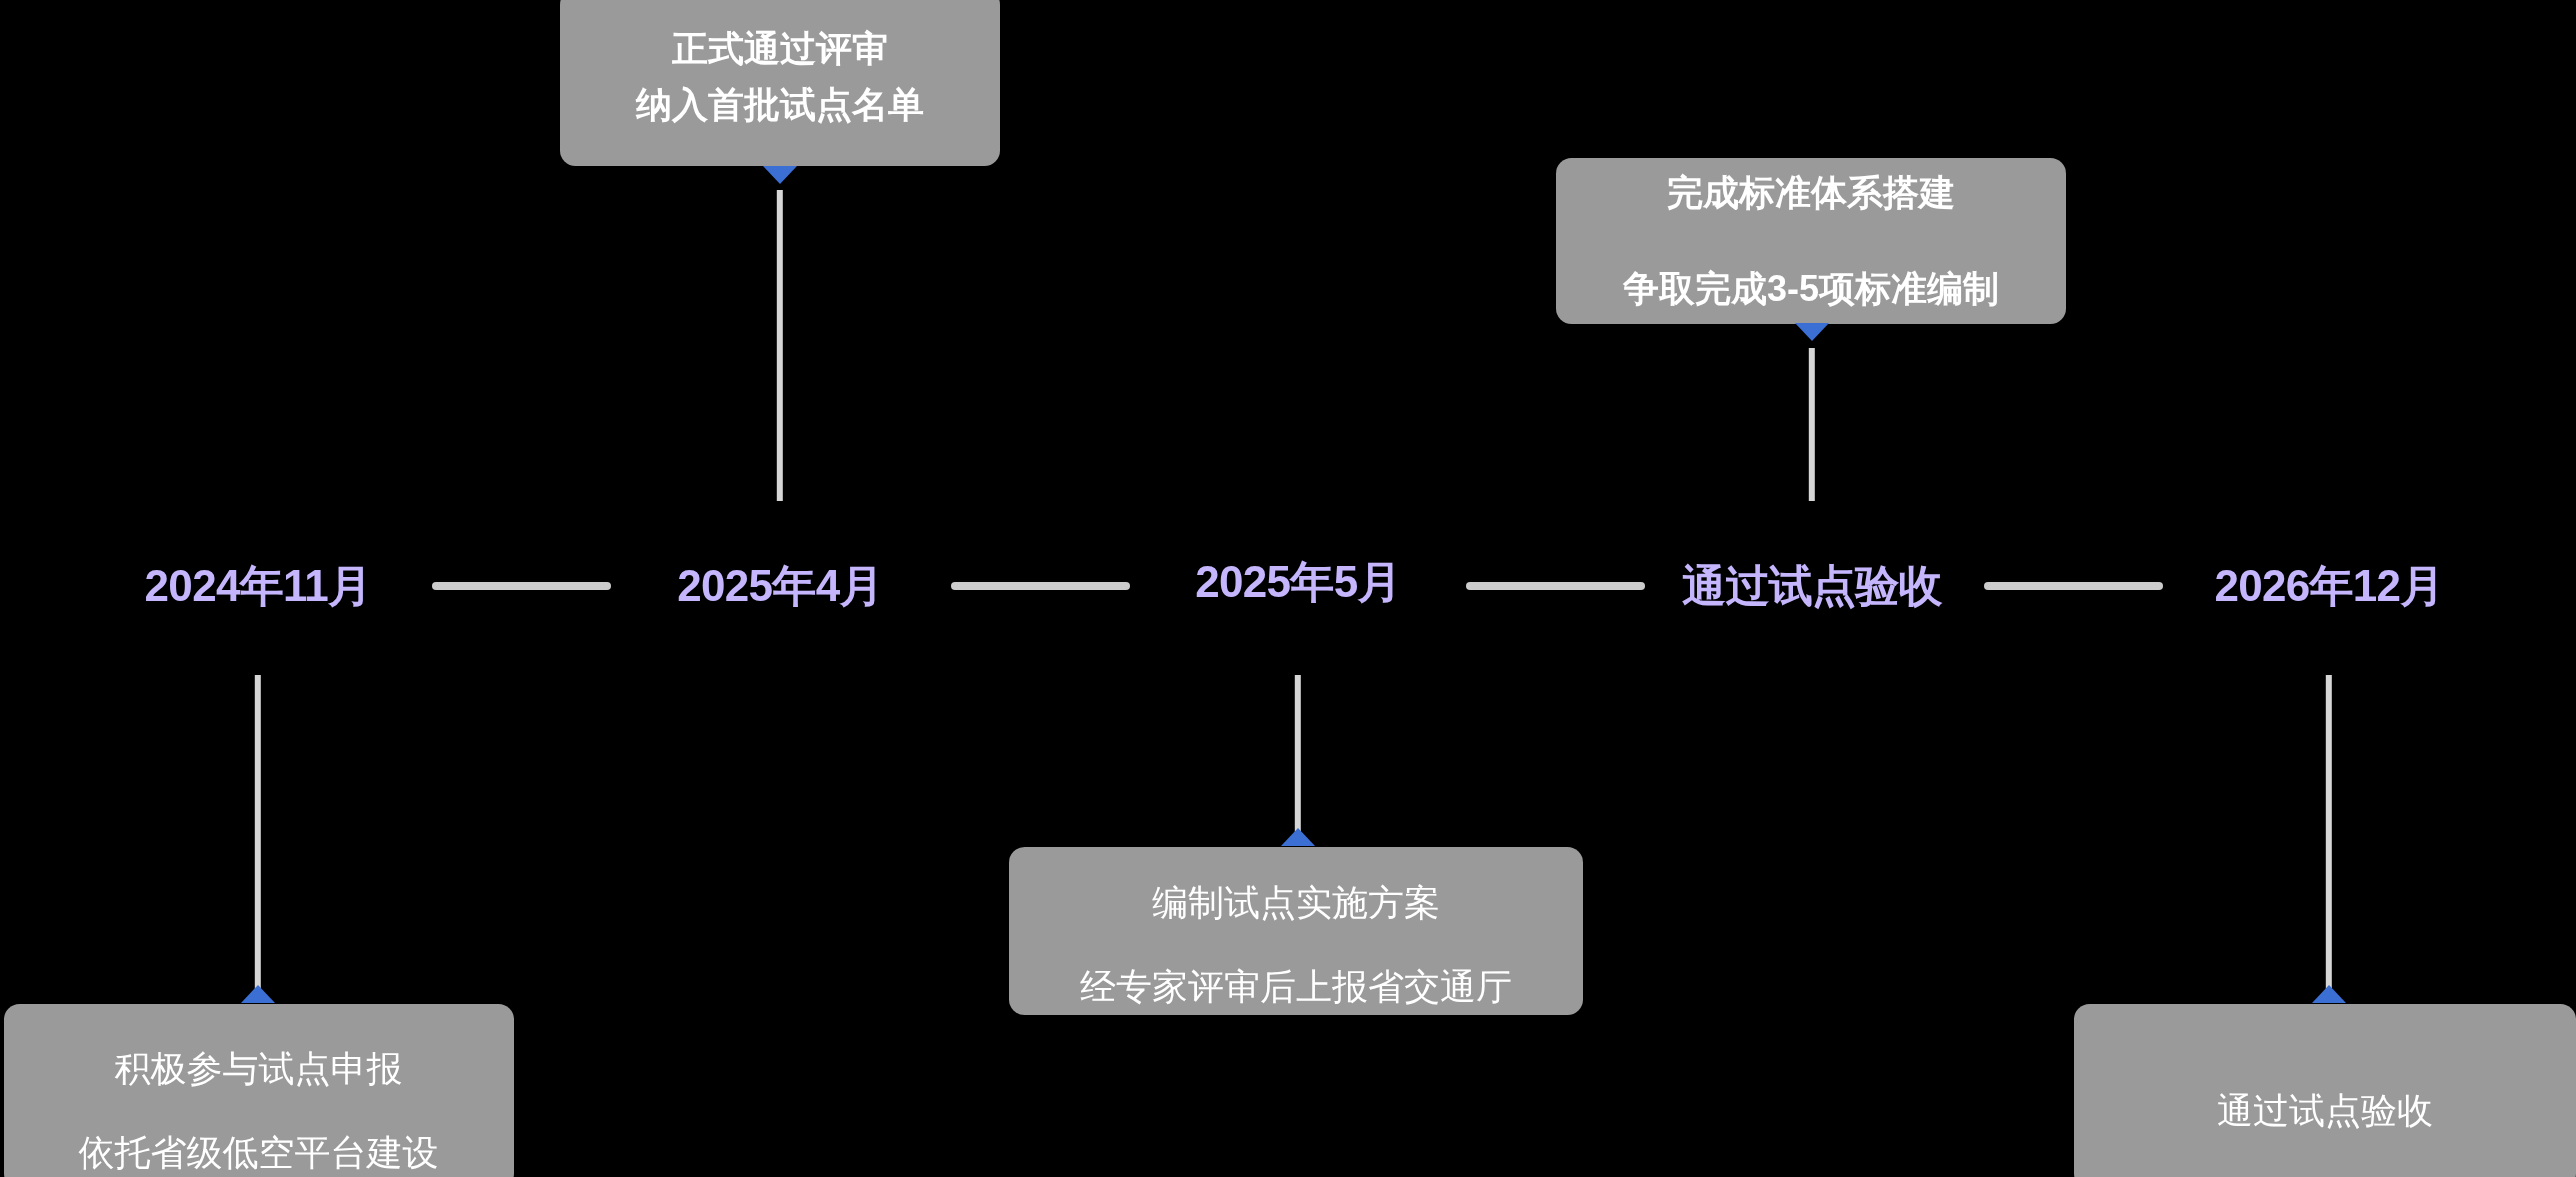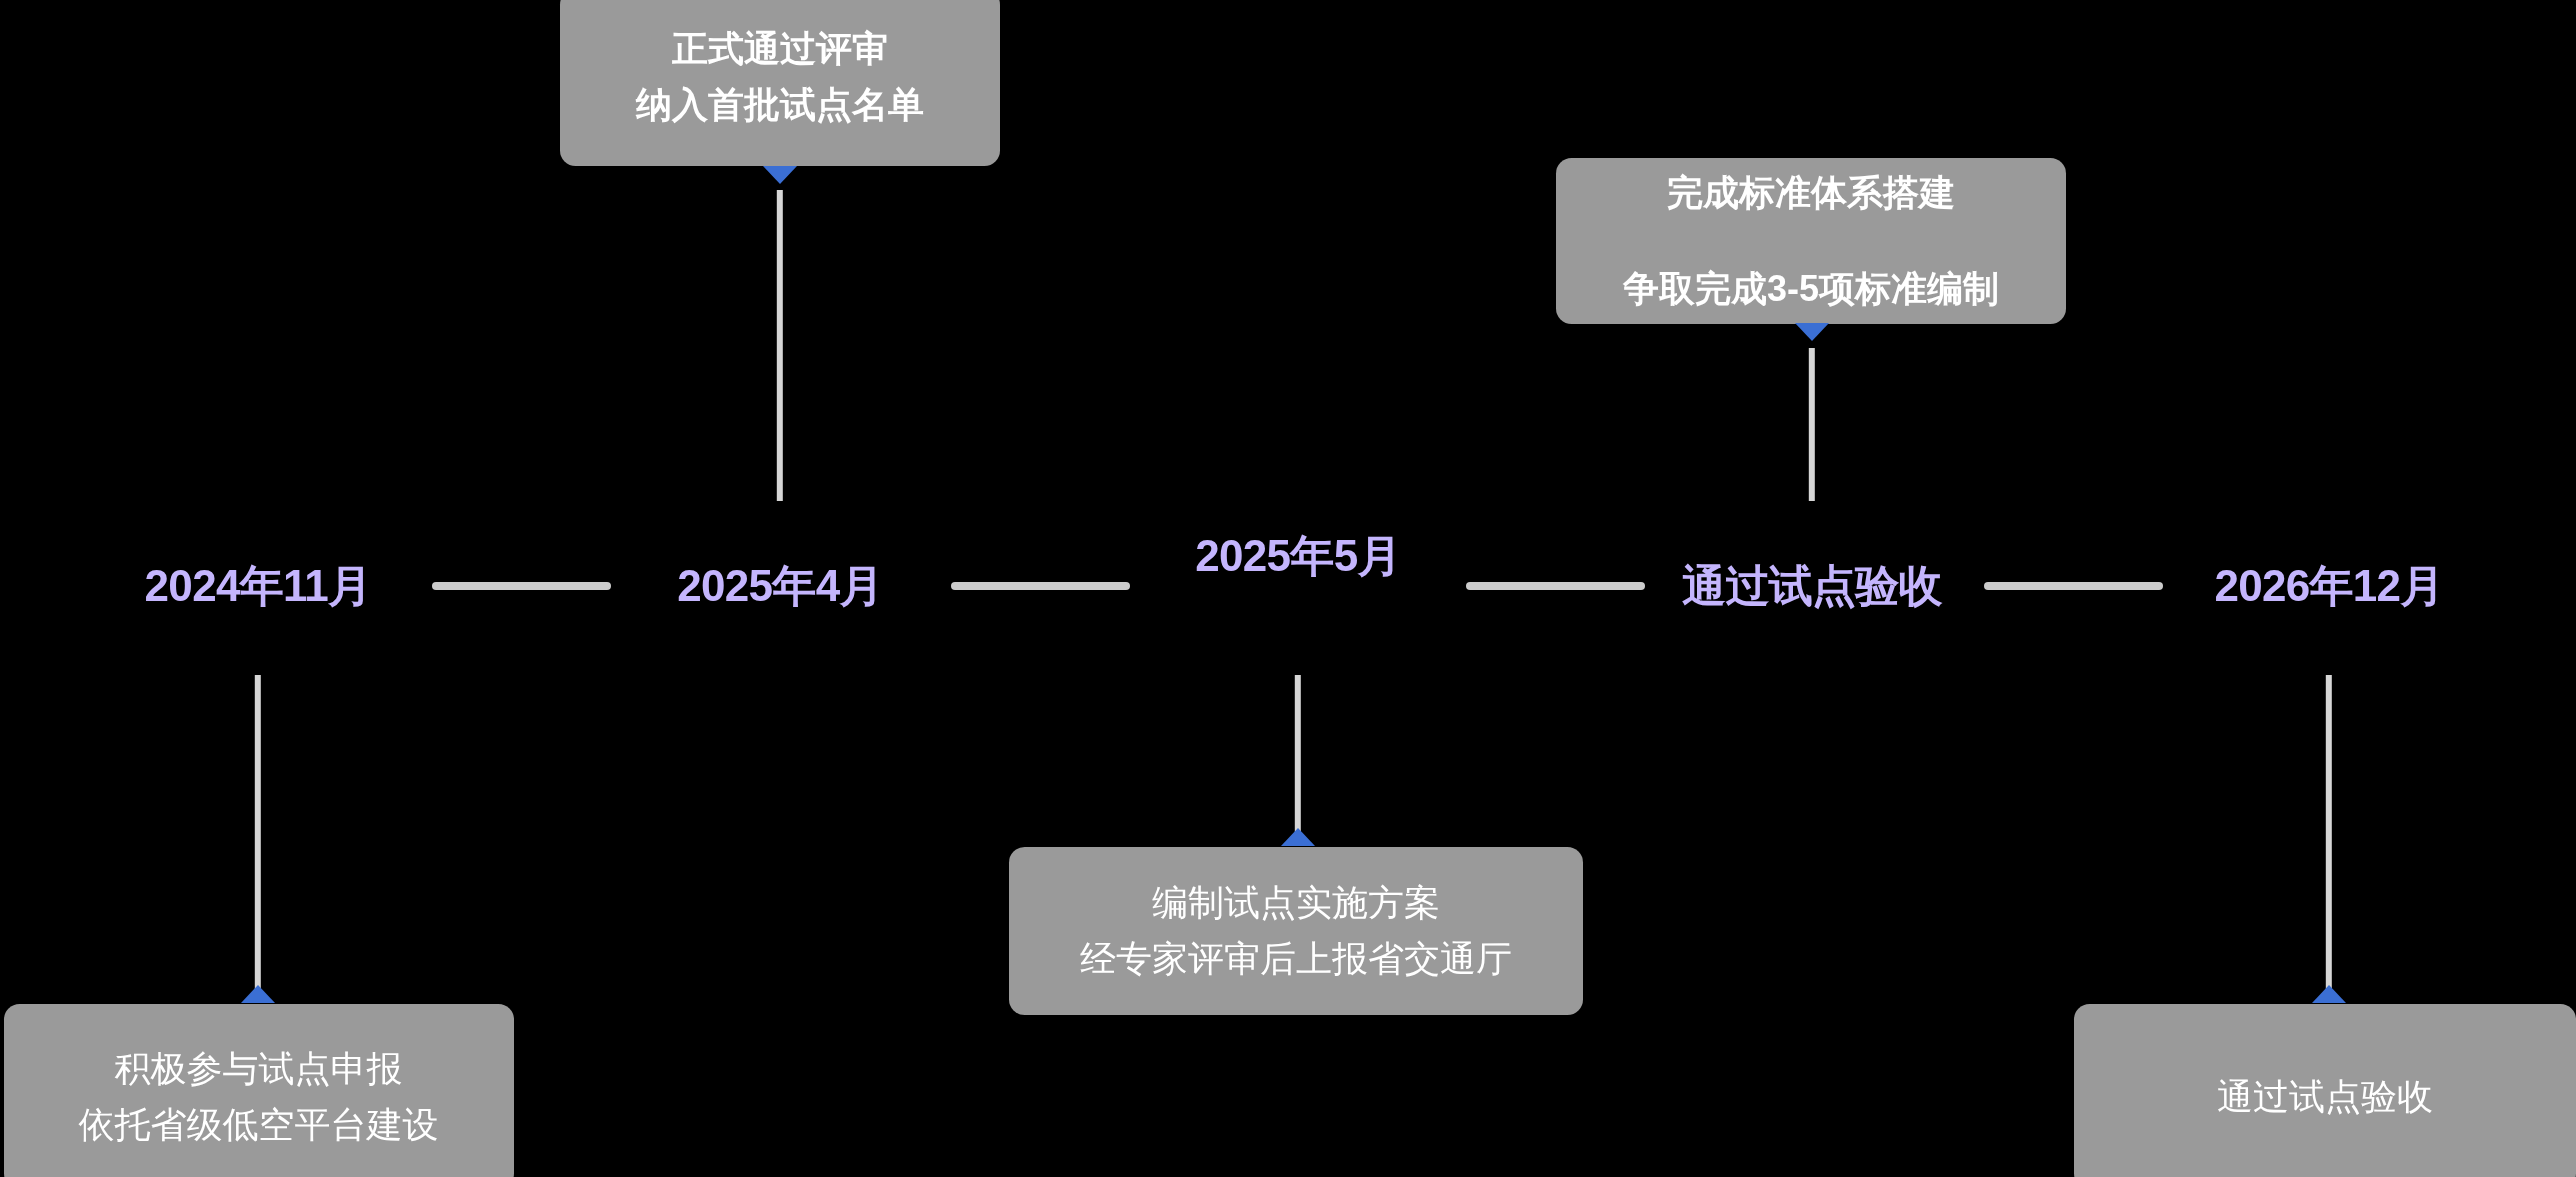"2025年5月" div.axis-label { top: 556px -> 582px }
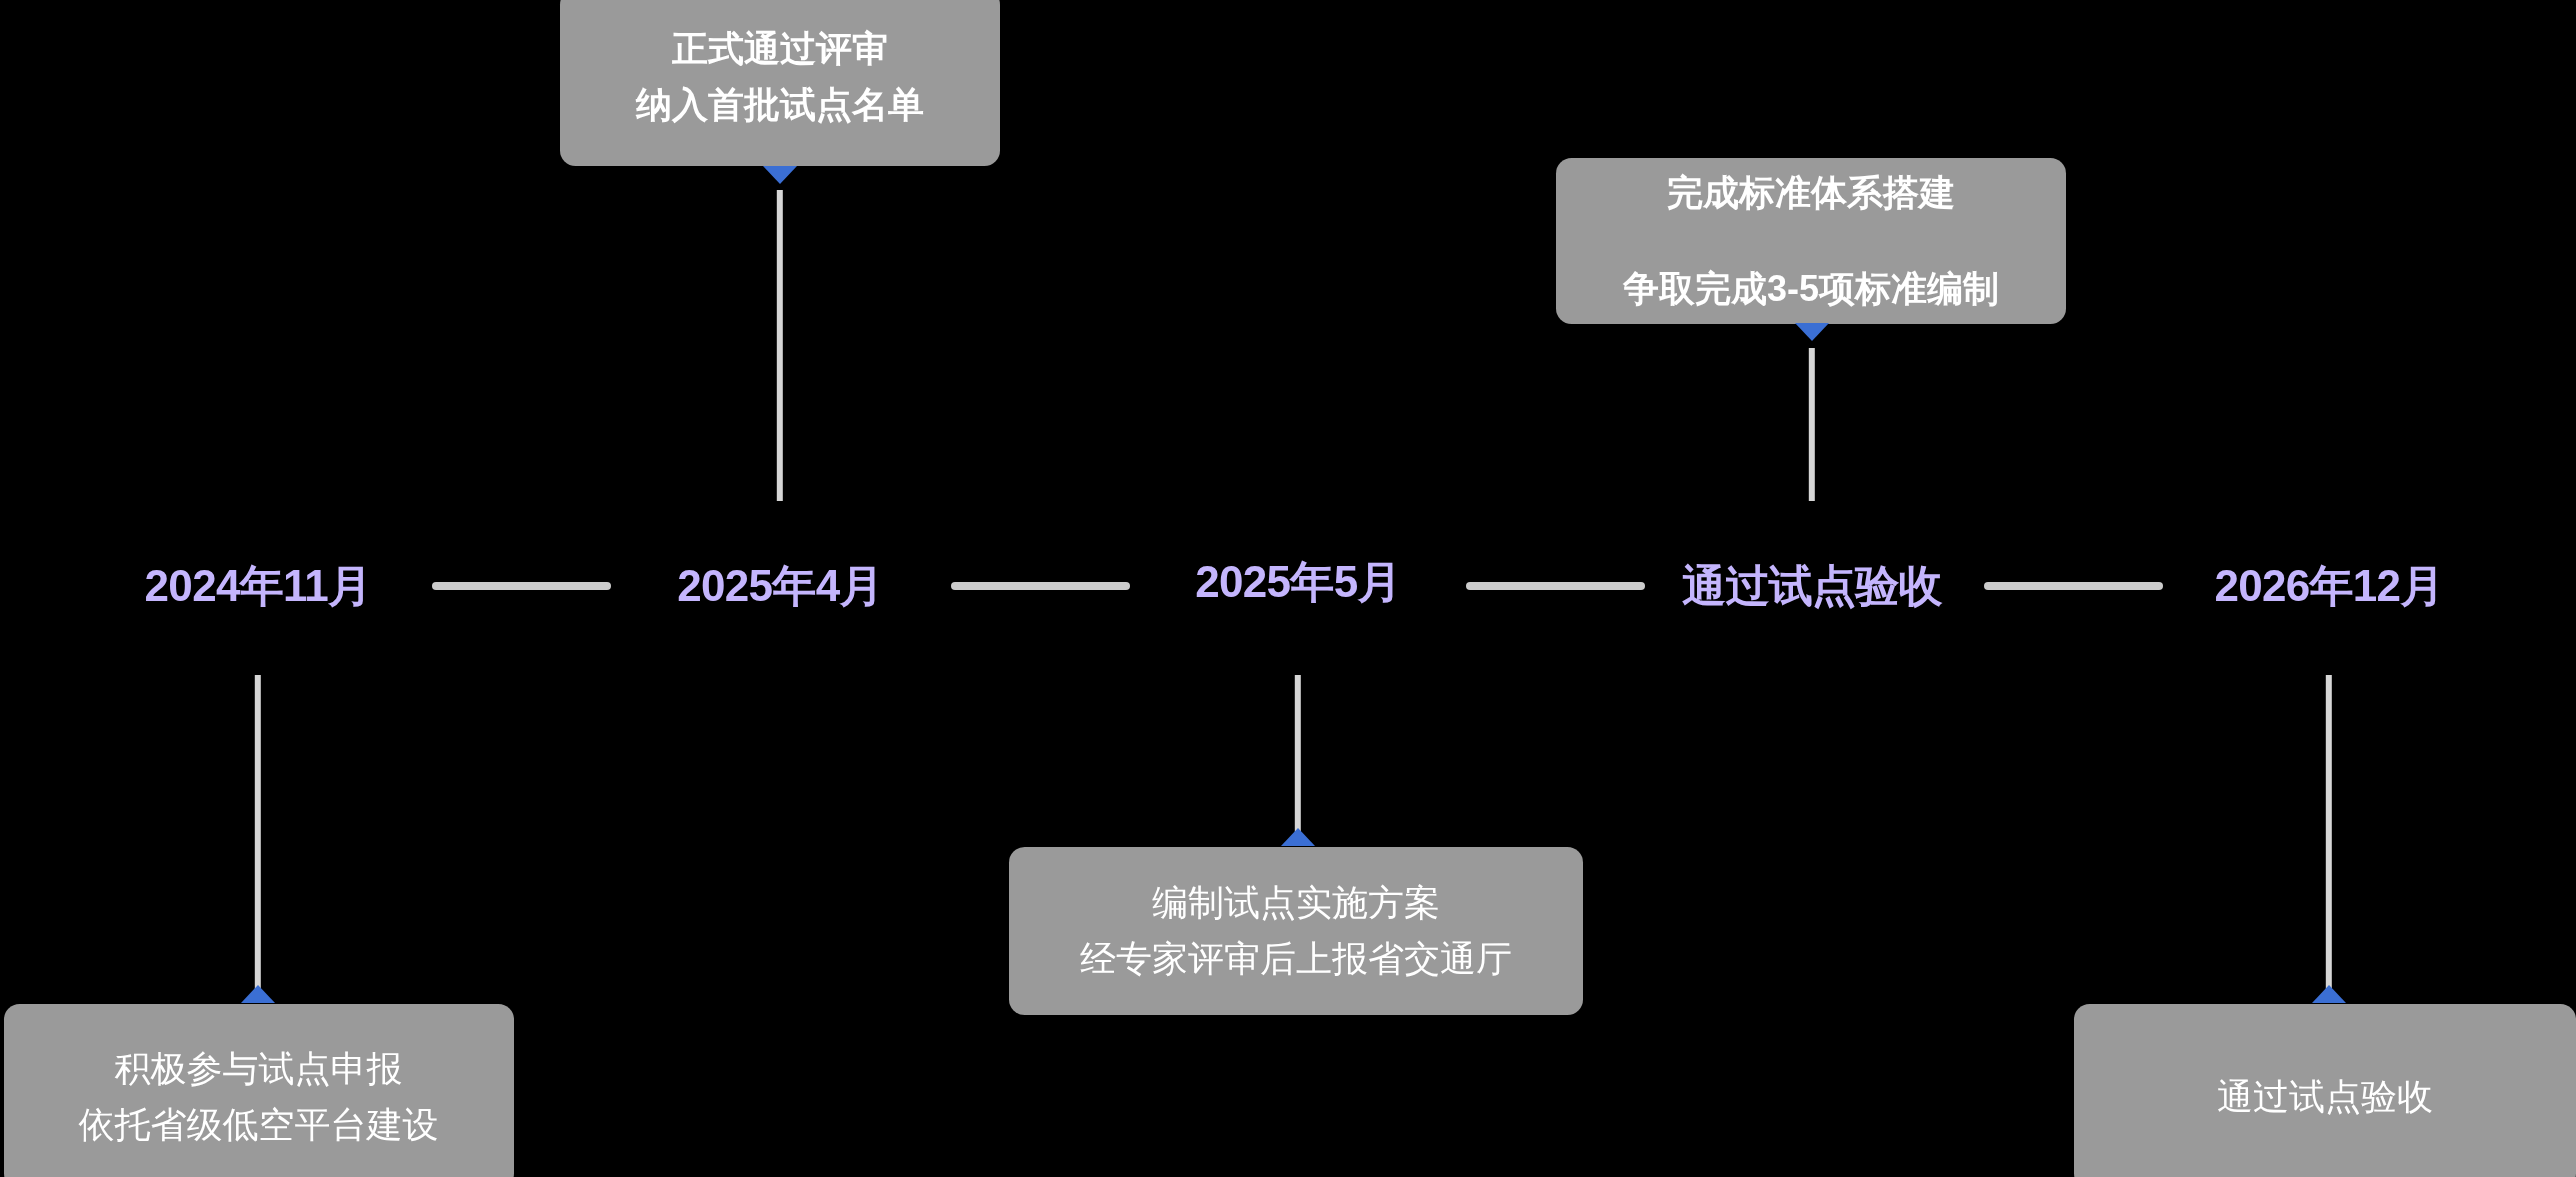"编制试点实施方案" .callout.plain .line { margin-top: none -> 28px }
